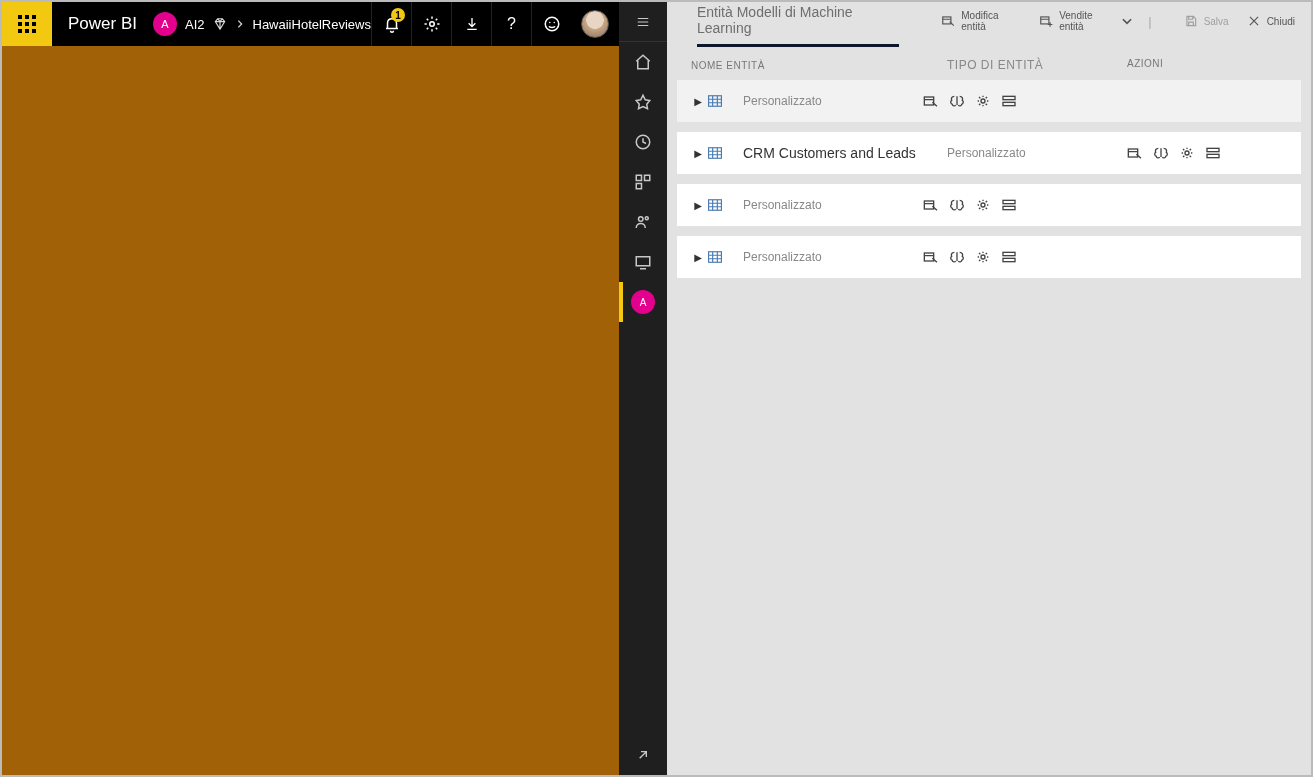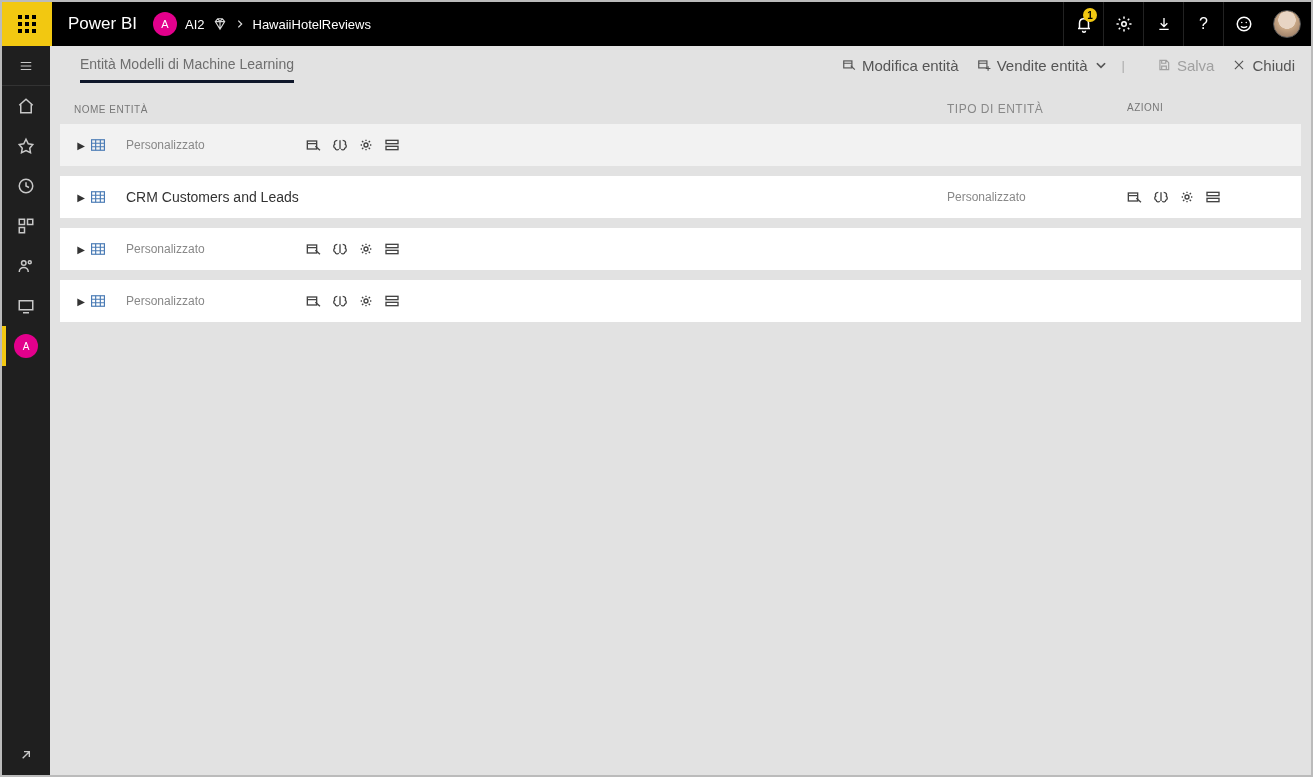"Power BI" .frame { background: #000000 -> #a16207; flex-direction: column -> row }
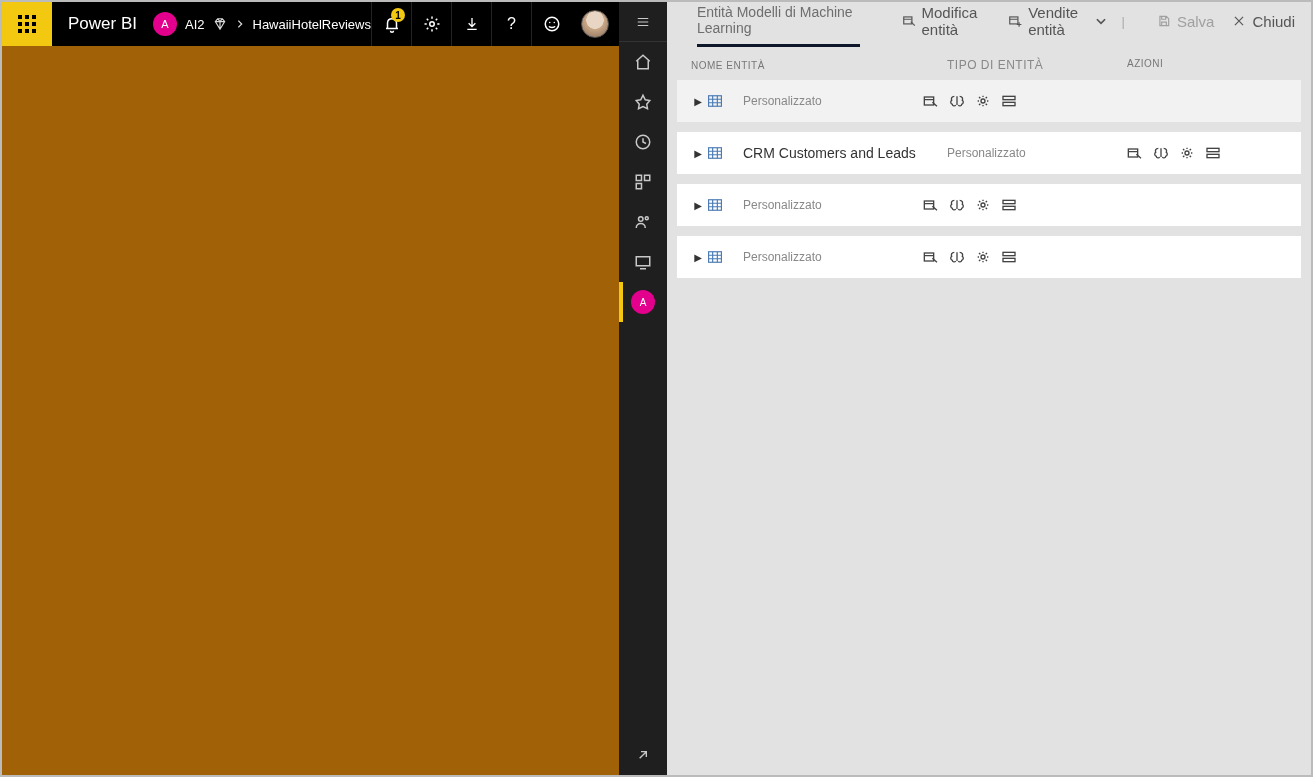"Modifica entità" .tbtn { font-size: 15px -> 10px }
